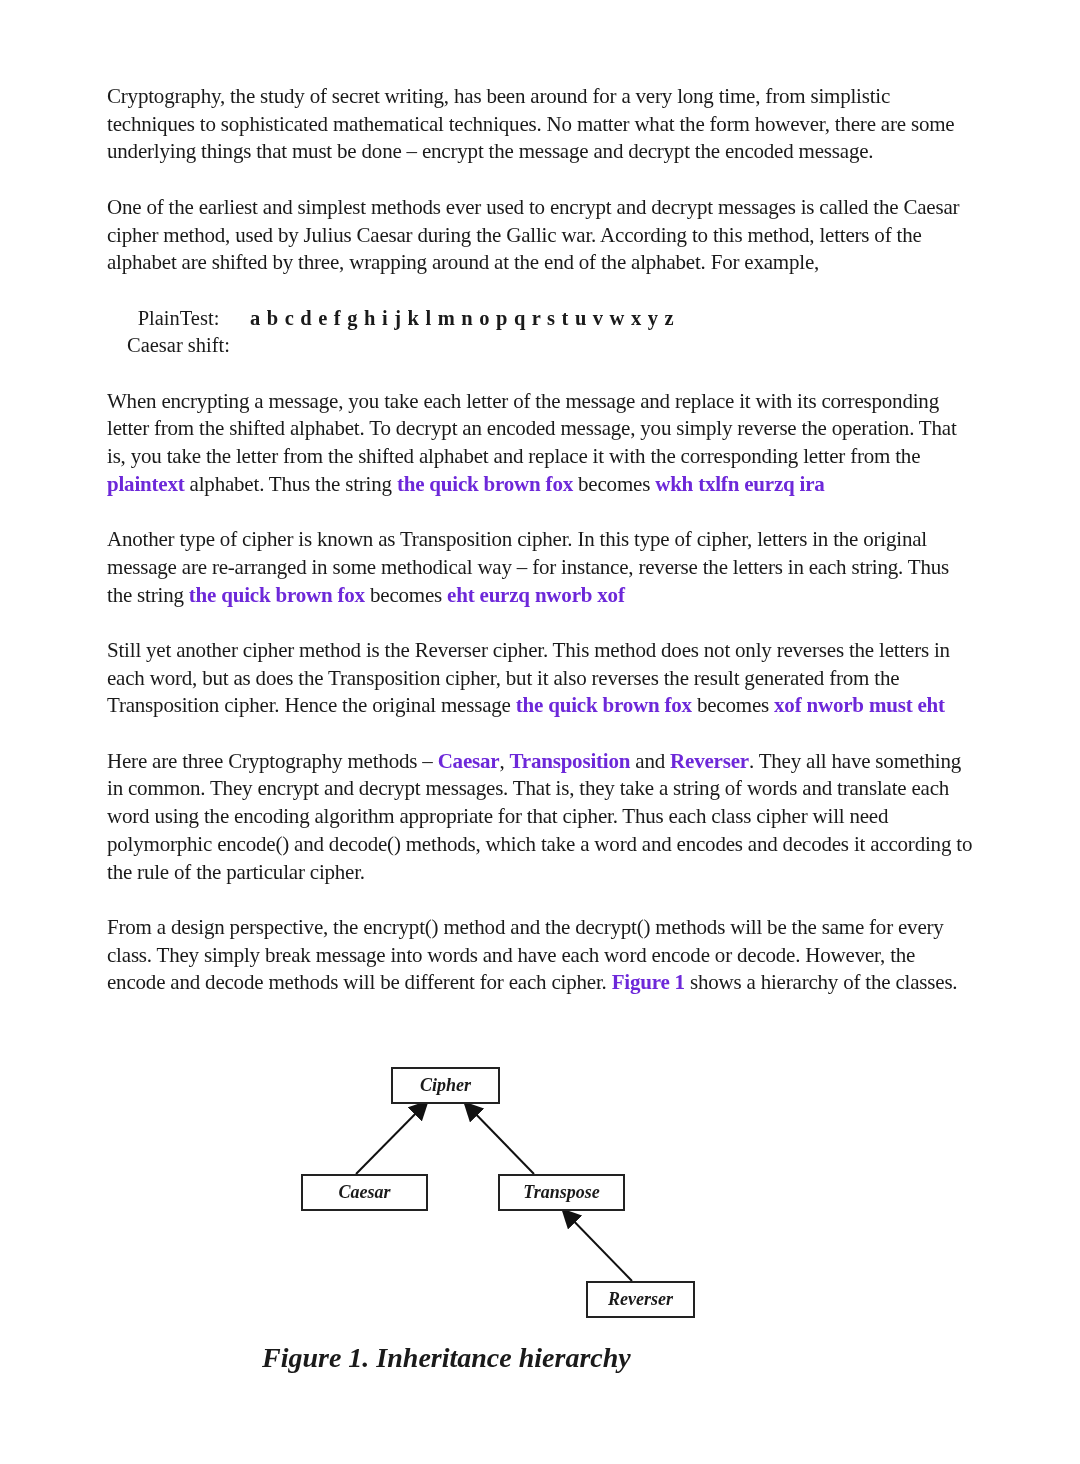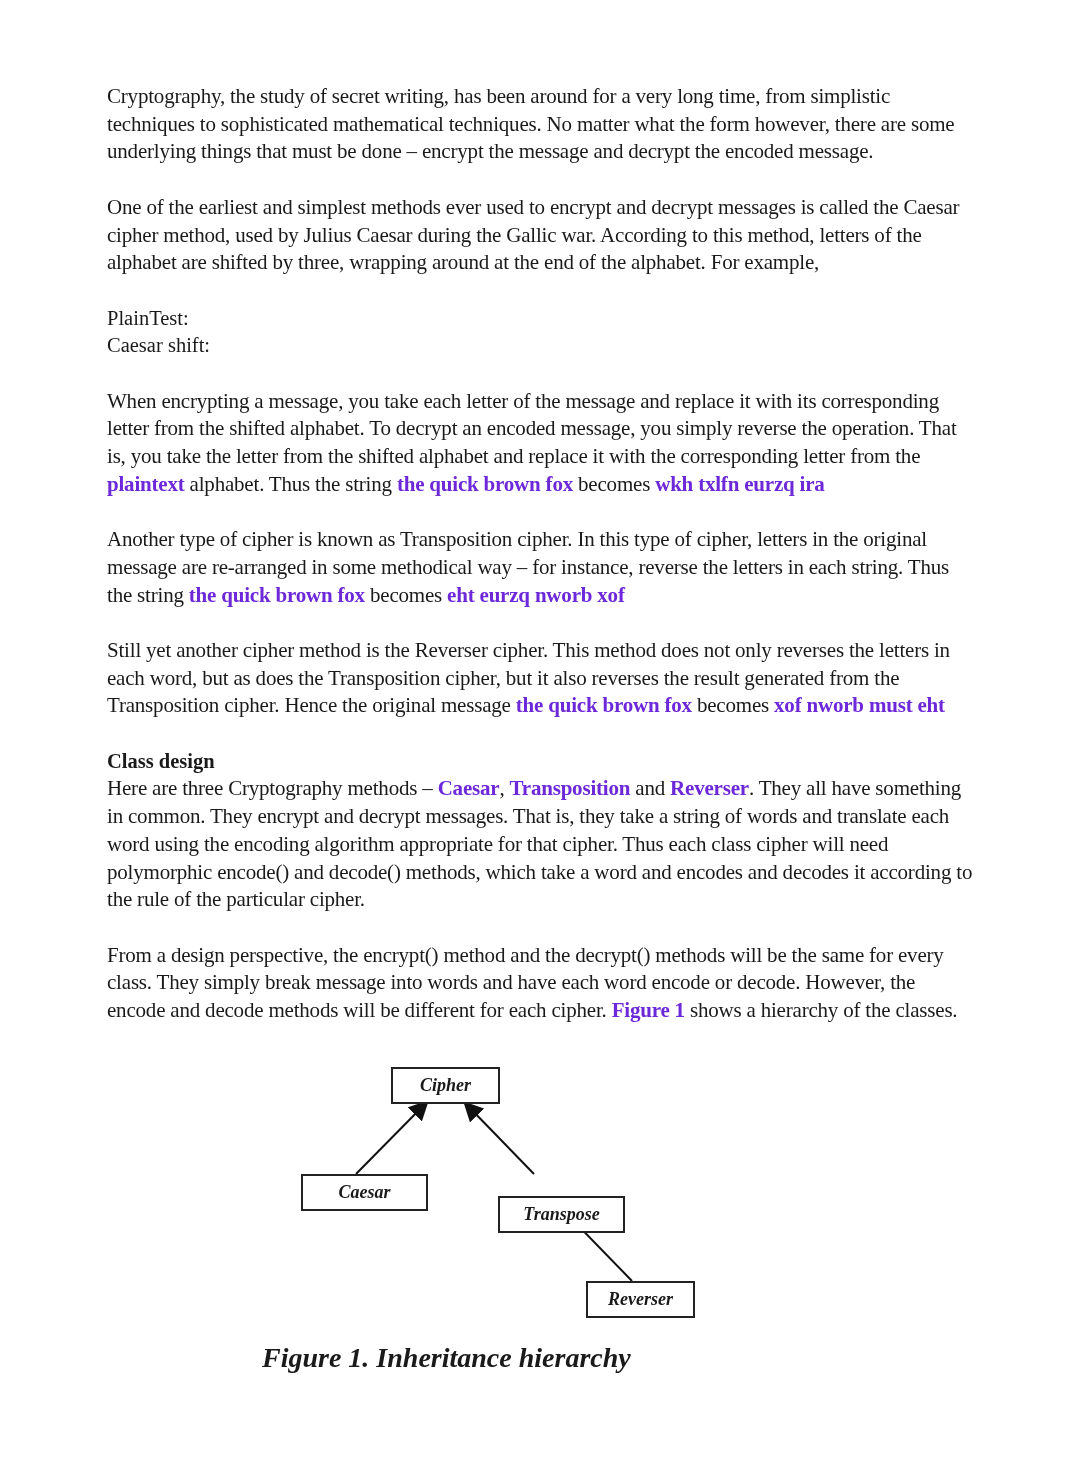"PlainTest:" .alpha-label { text-align: none -> center }
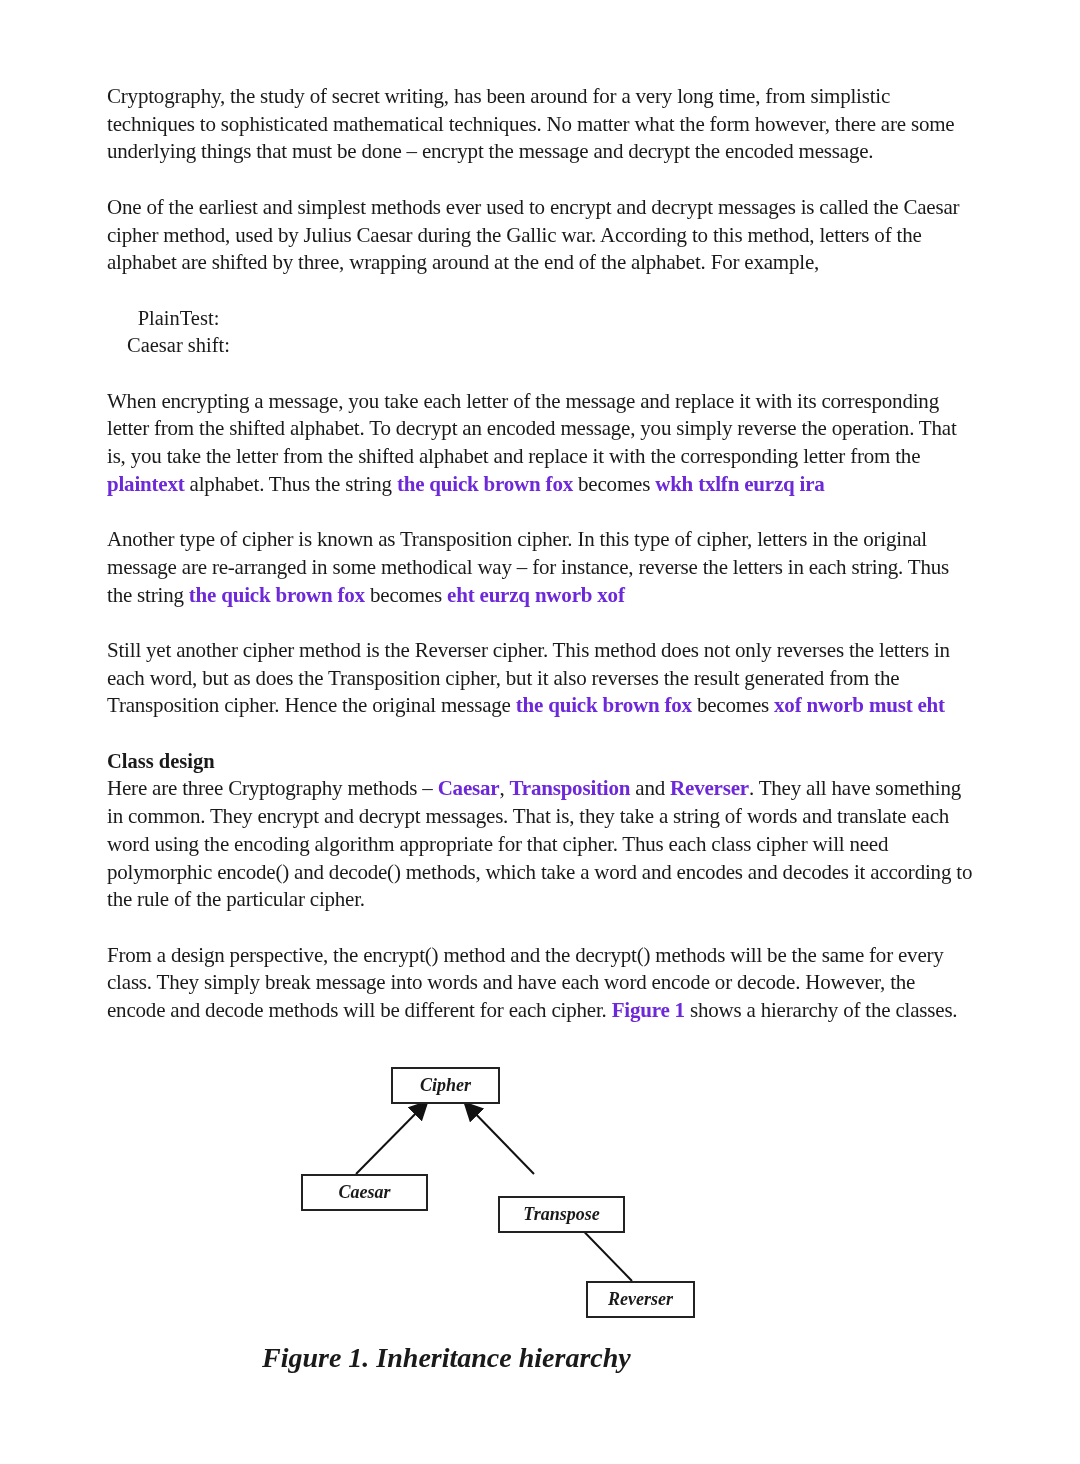"a b c d e" span.alpha-letters { html: none -> <span>a b c d e f g h i j k l m n o p q r s t u v w x y z</span> }
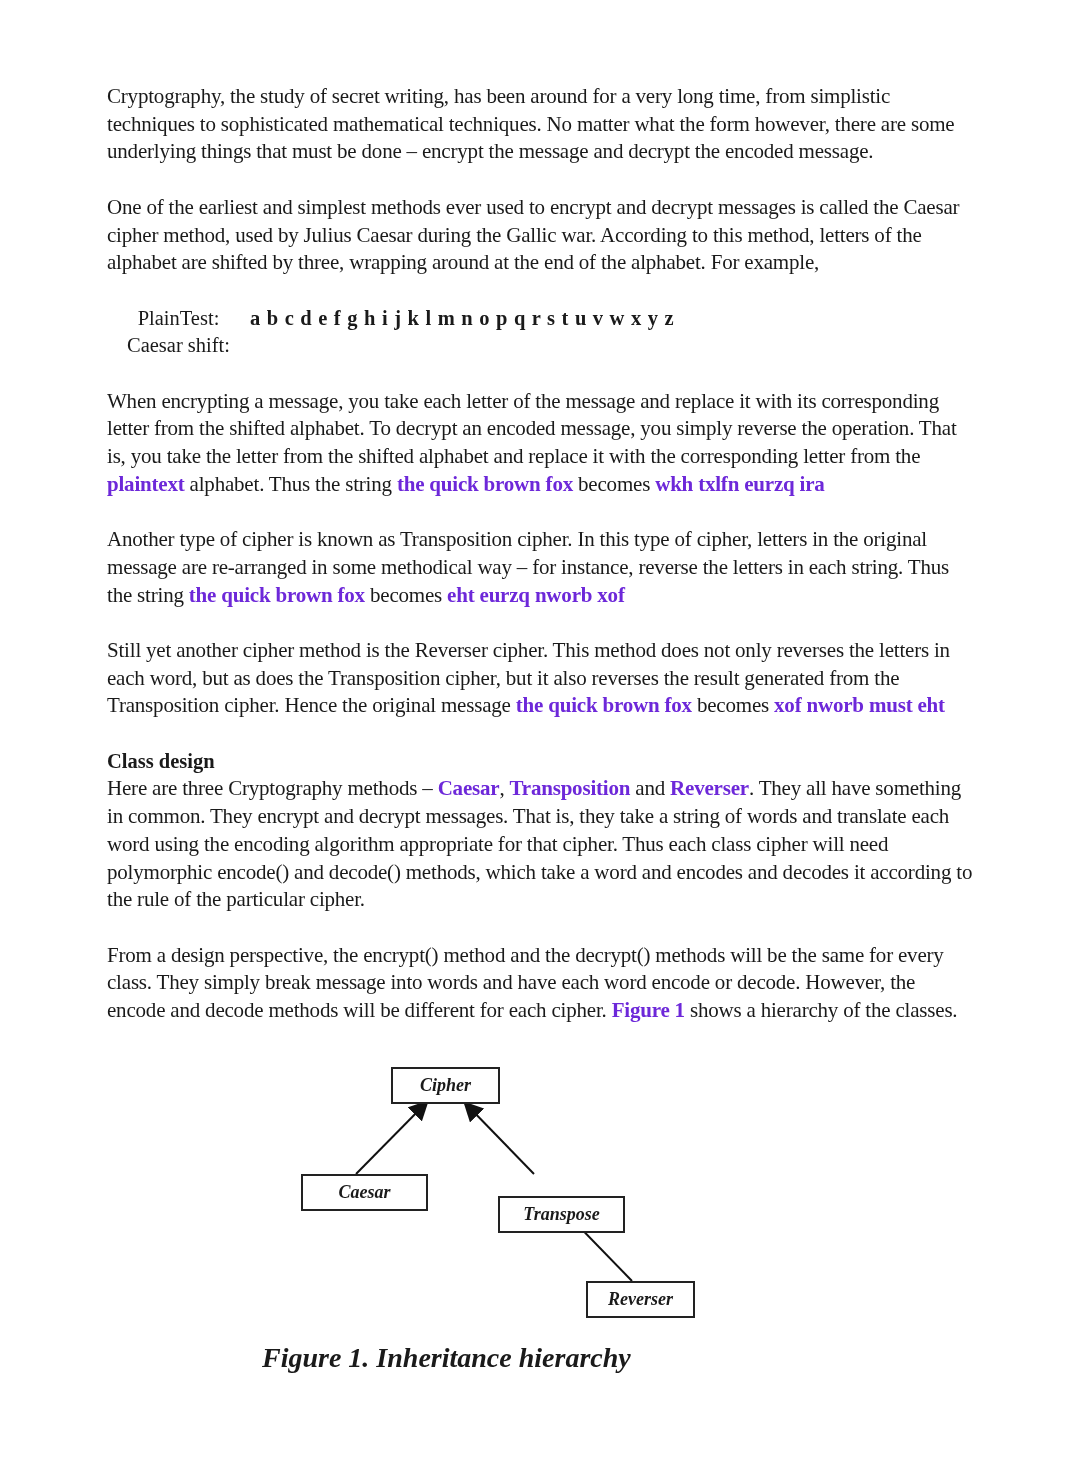"Class design" p.heading { html: <p>Class design</p> -> none }
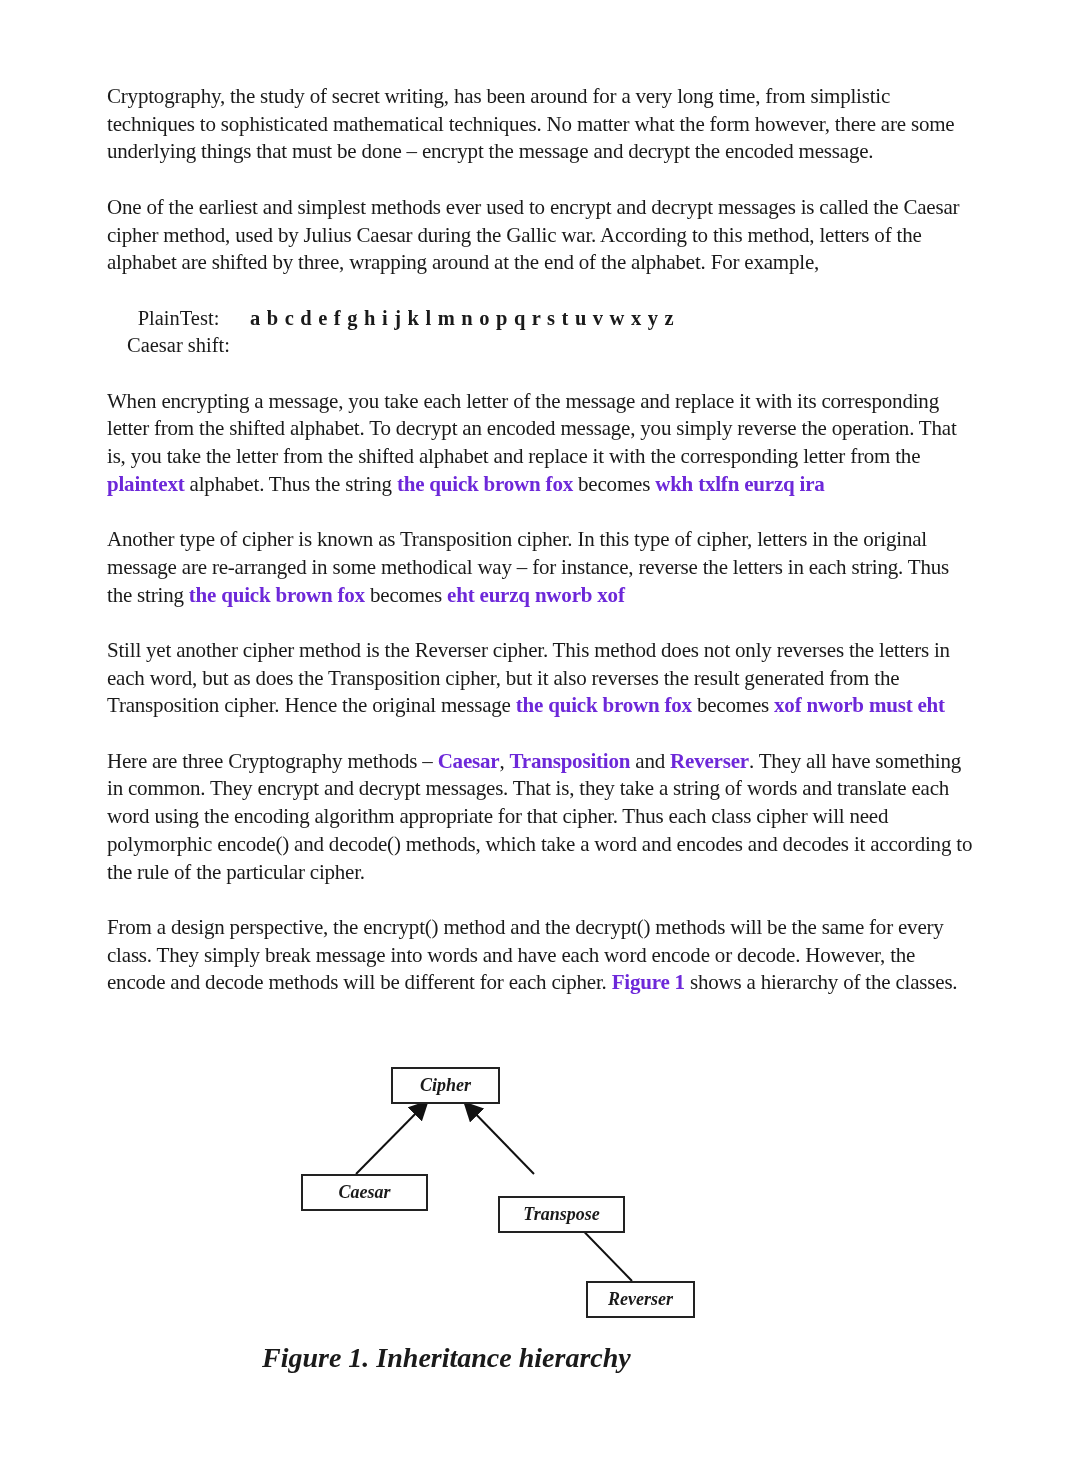"Transpose" div.box { margin-top: 22px -> none }
